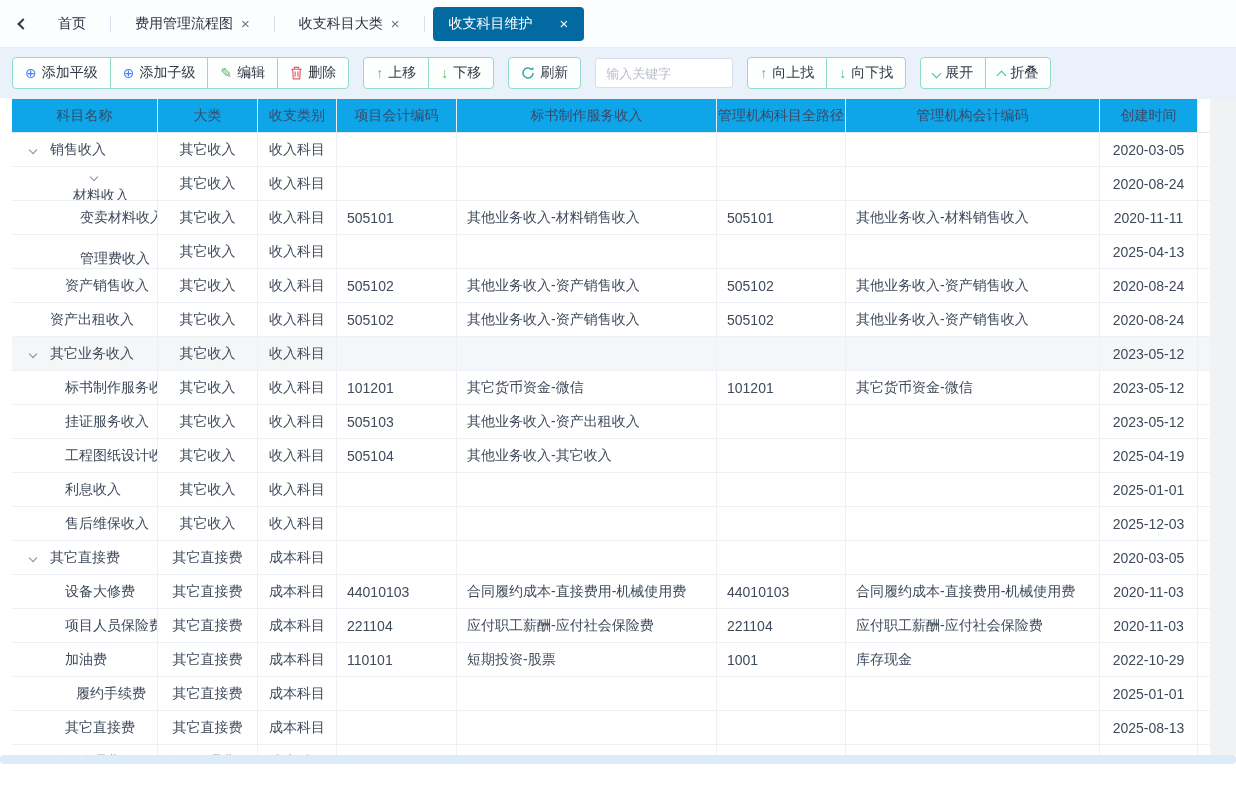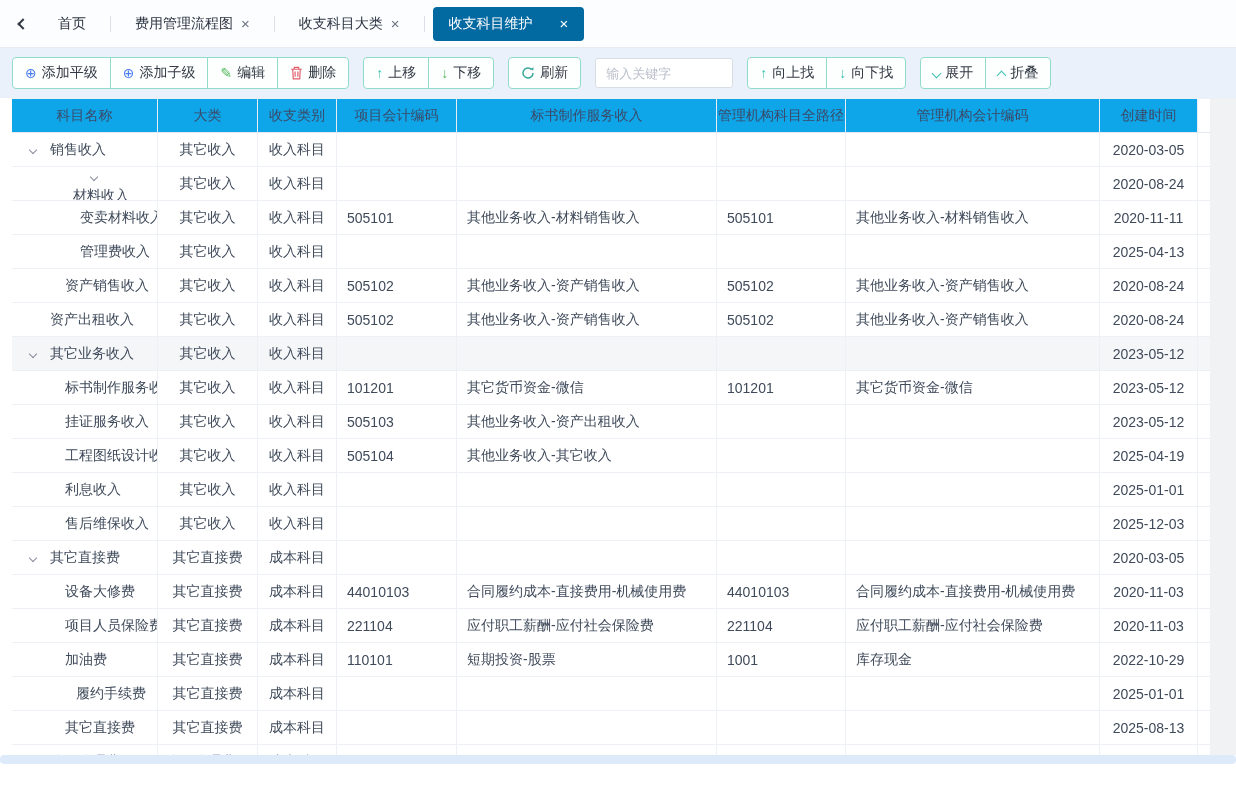"管理费收入" div.td { align-items: none -> flex-end }
